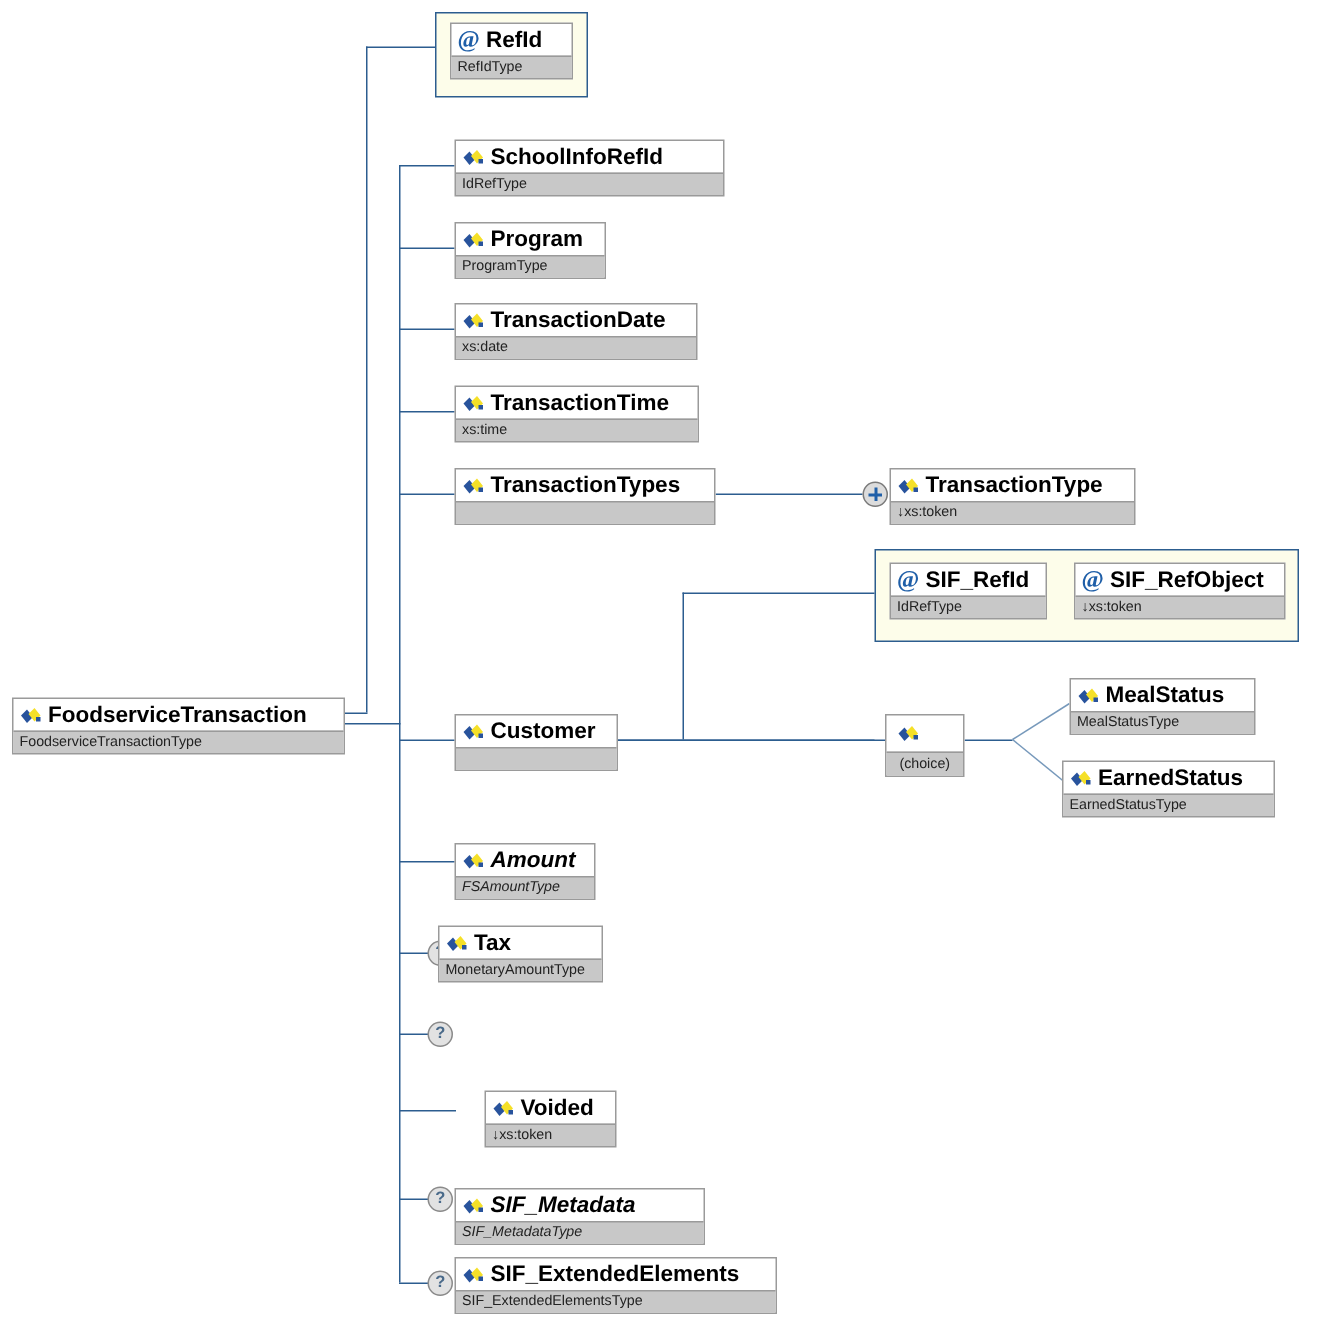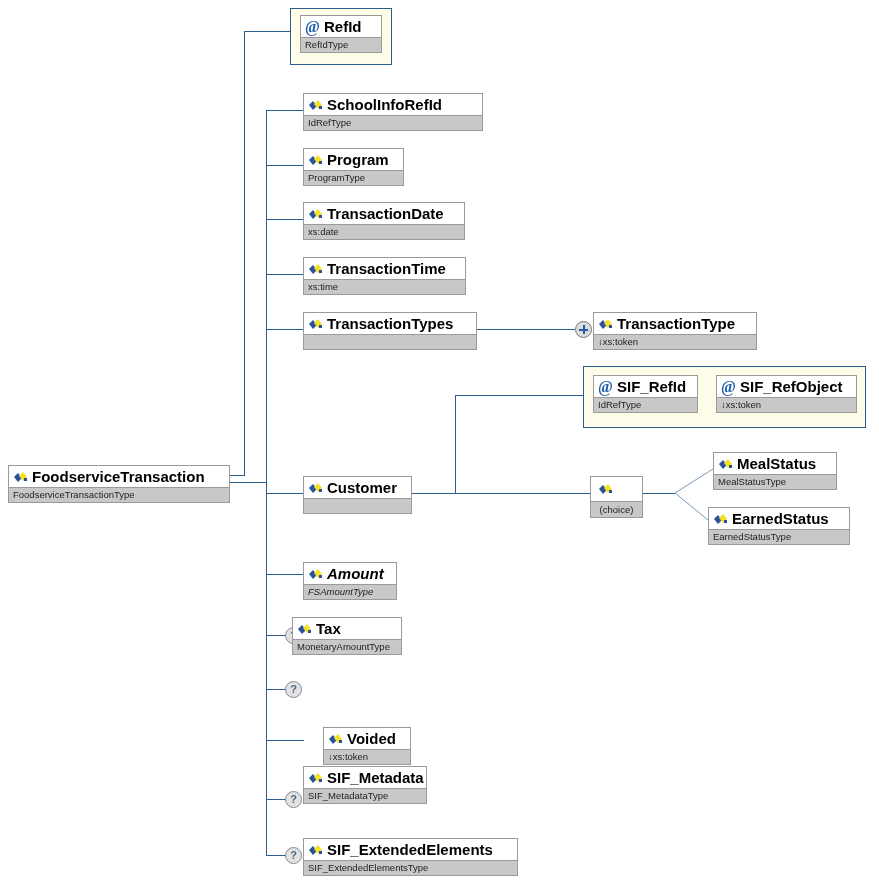"SIF_Metadata" div.node { font-style: none -> italic; top: 766px -> 792px; width: 124px -> 167px }
